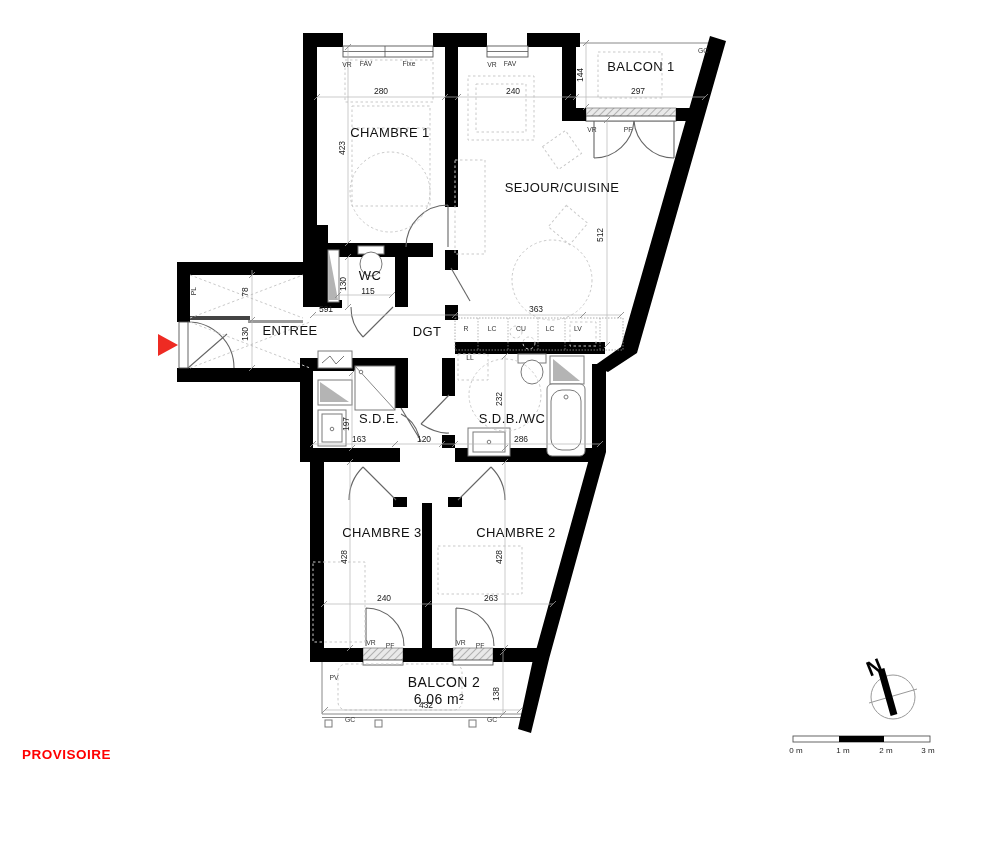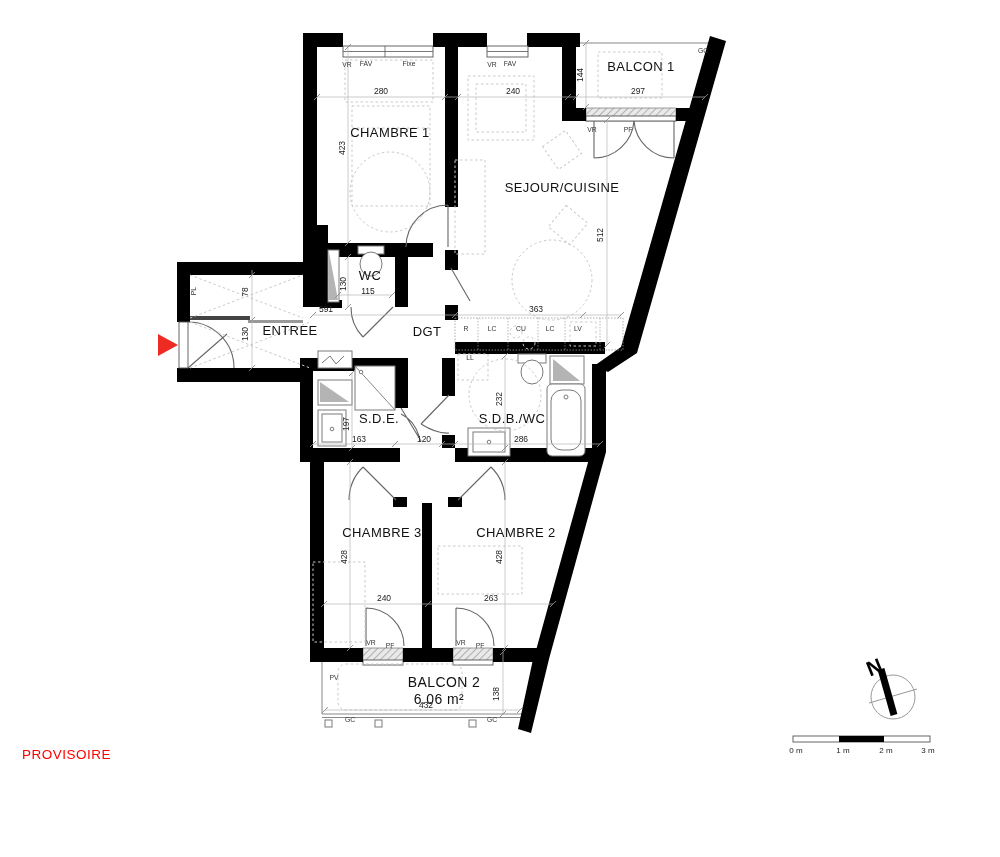"PROVISOIRE" #stamp { font-weight: normal -> bold }
